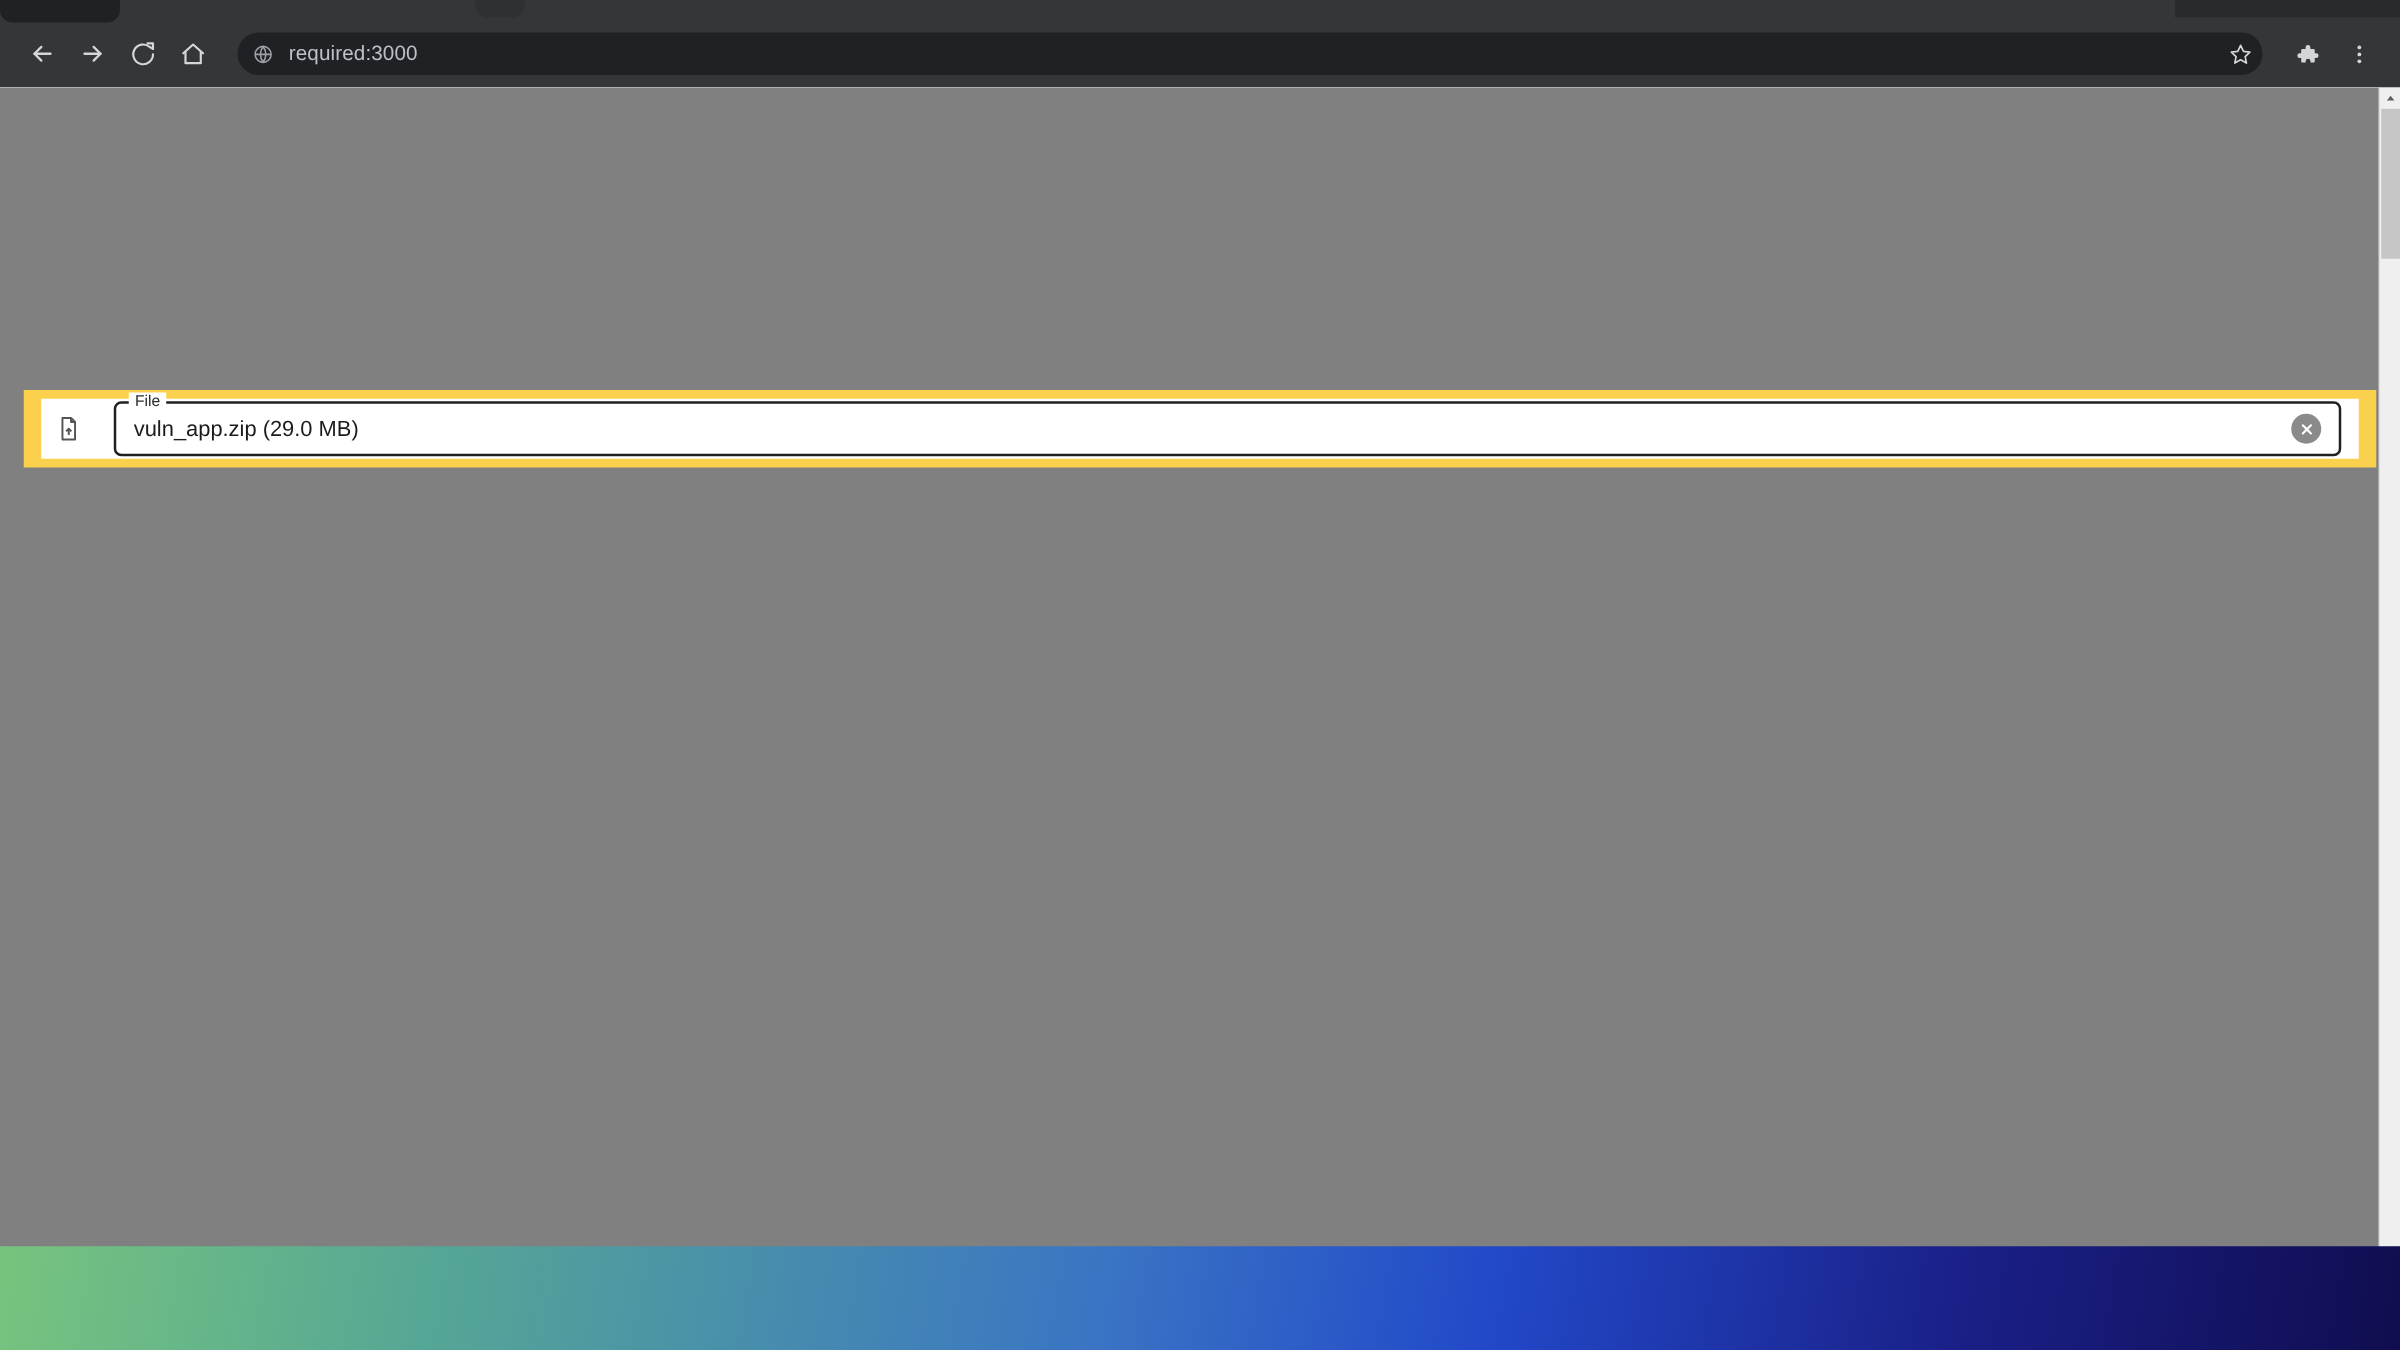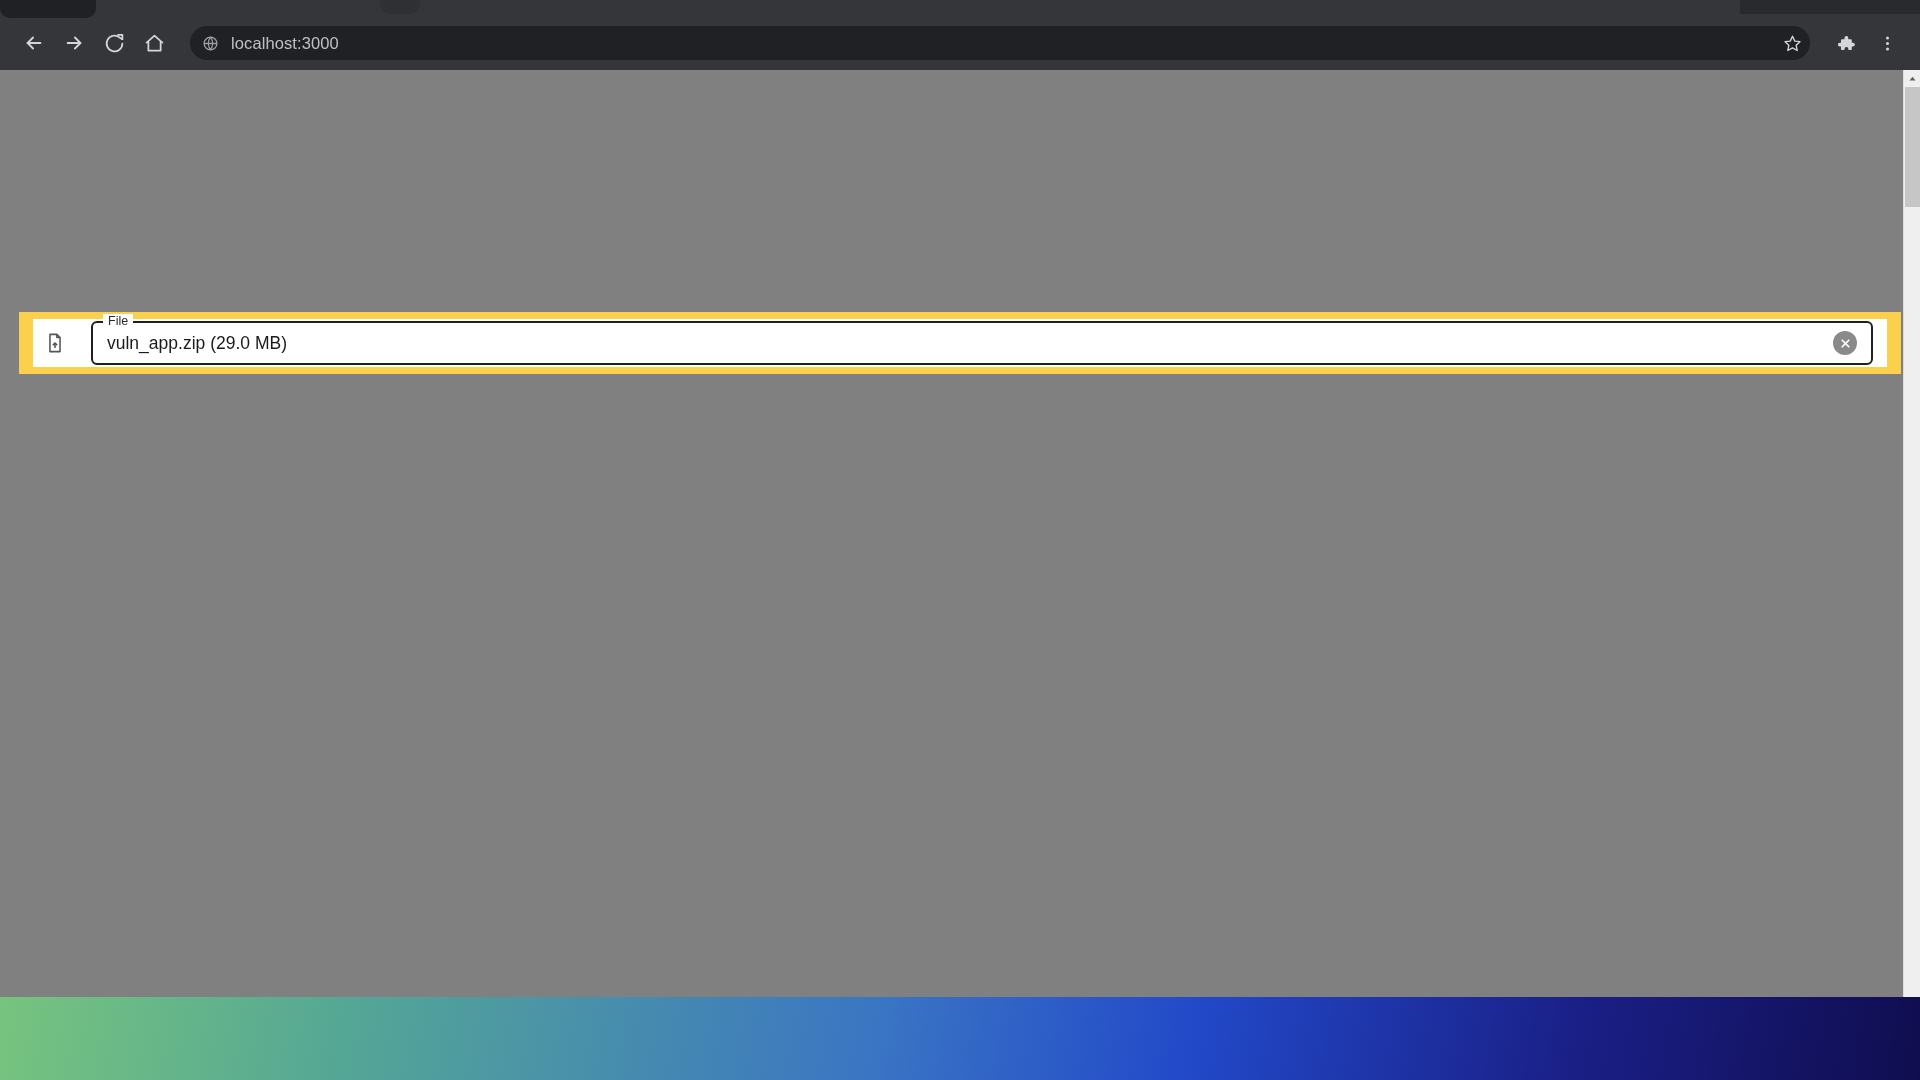"localhost:3000" span.omni-url { text: localhost:3000 -> required:3000 }
